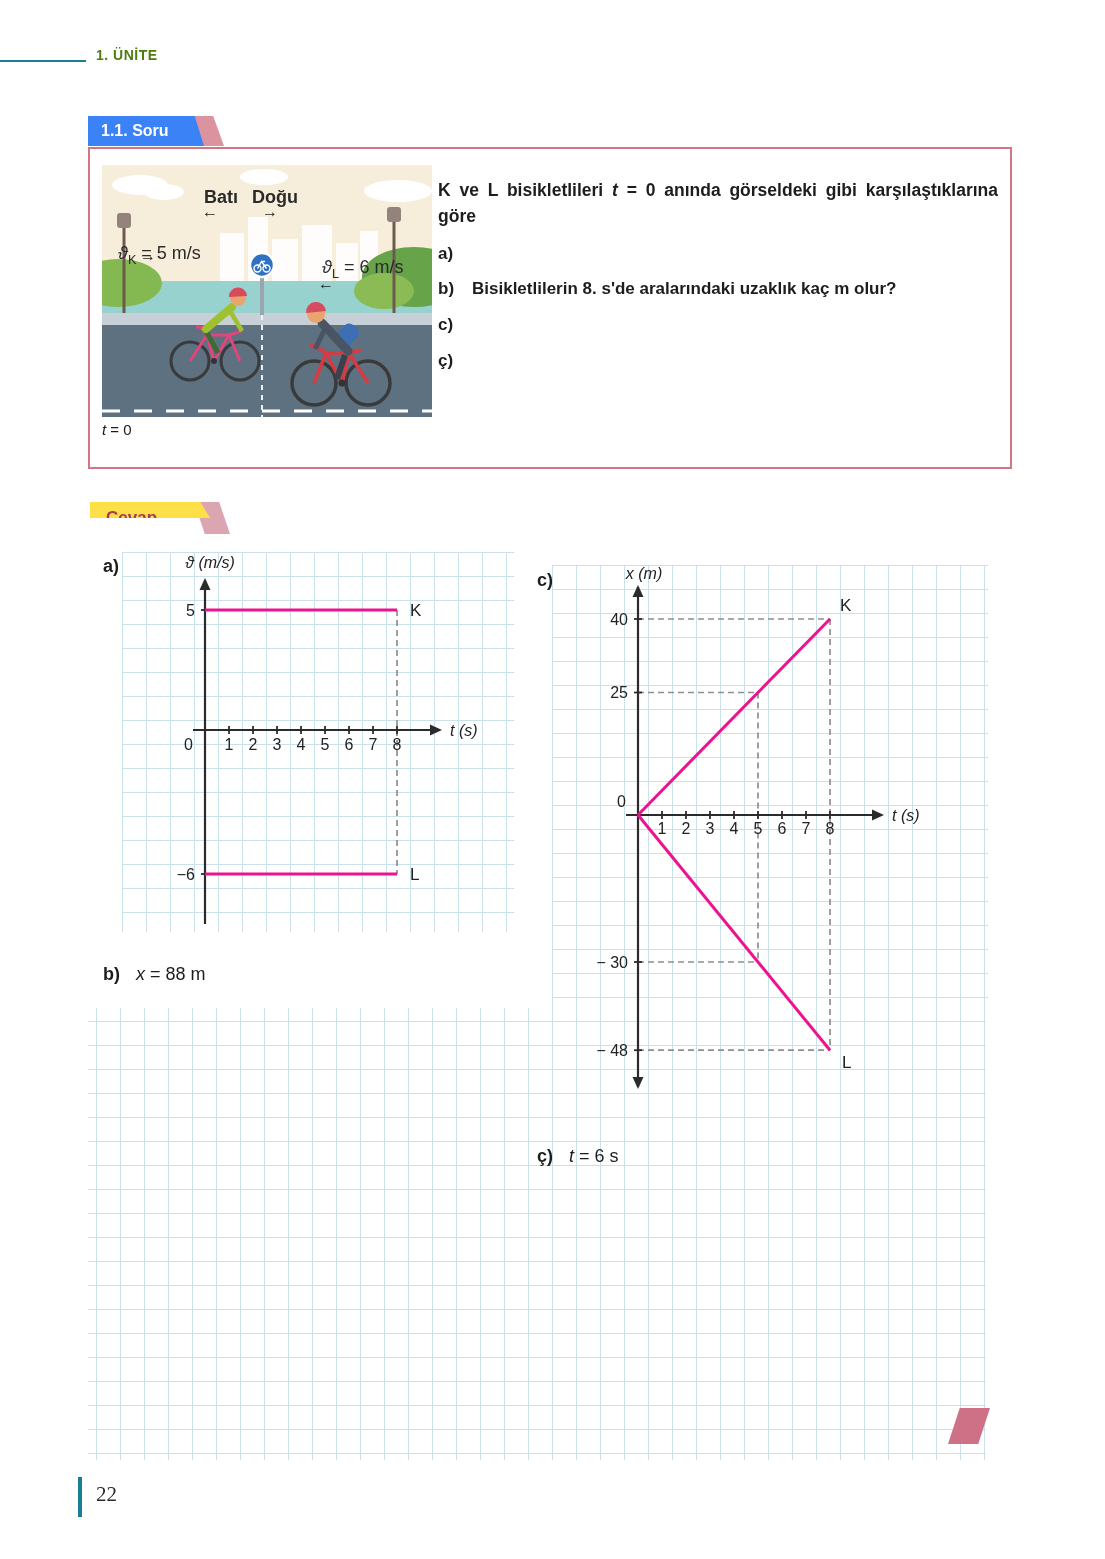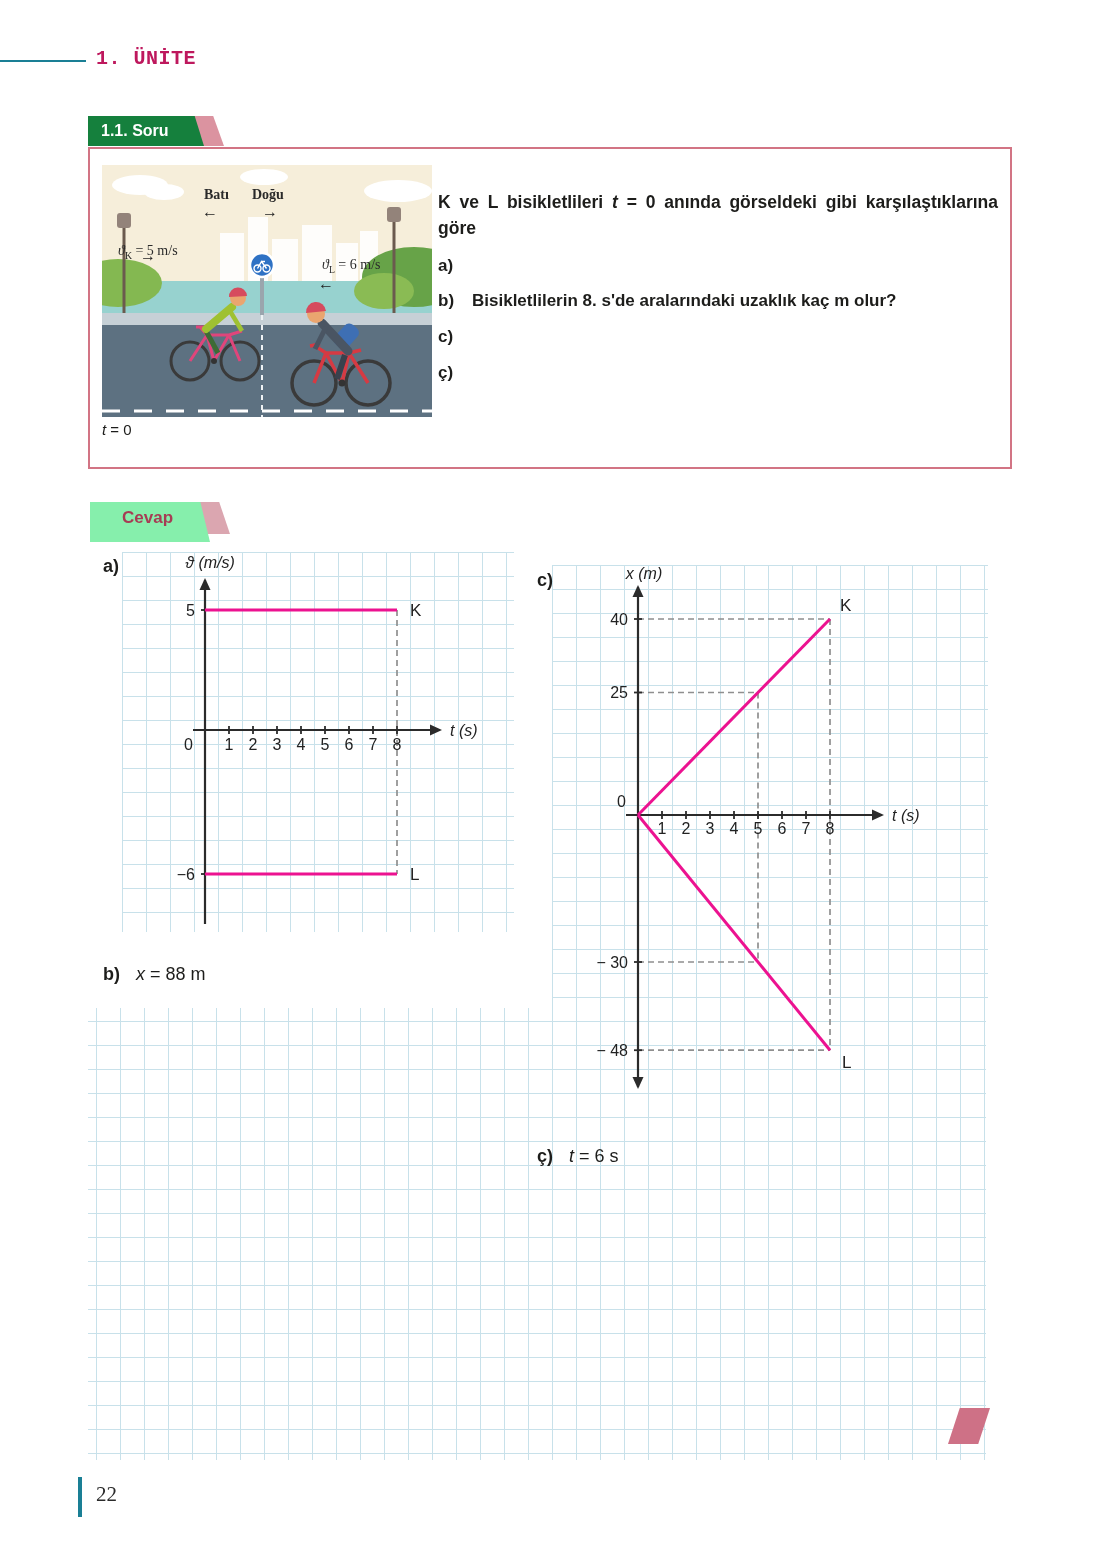"1. ÜNİTE" .unit-title { color: #be185d -> #4d7c0f; font-family: Liberation Mono, monospace -> none; font-size: 20px -> 14px }
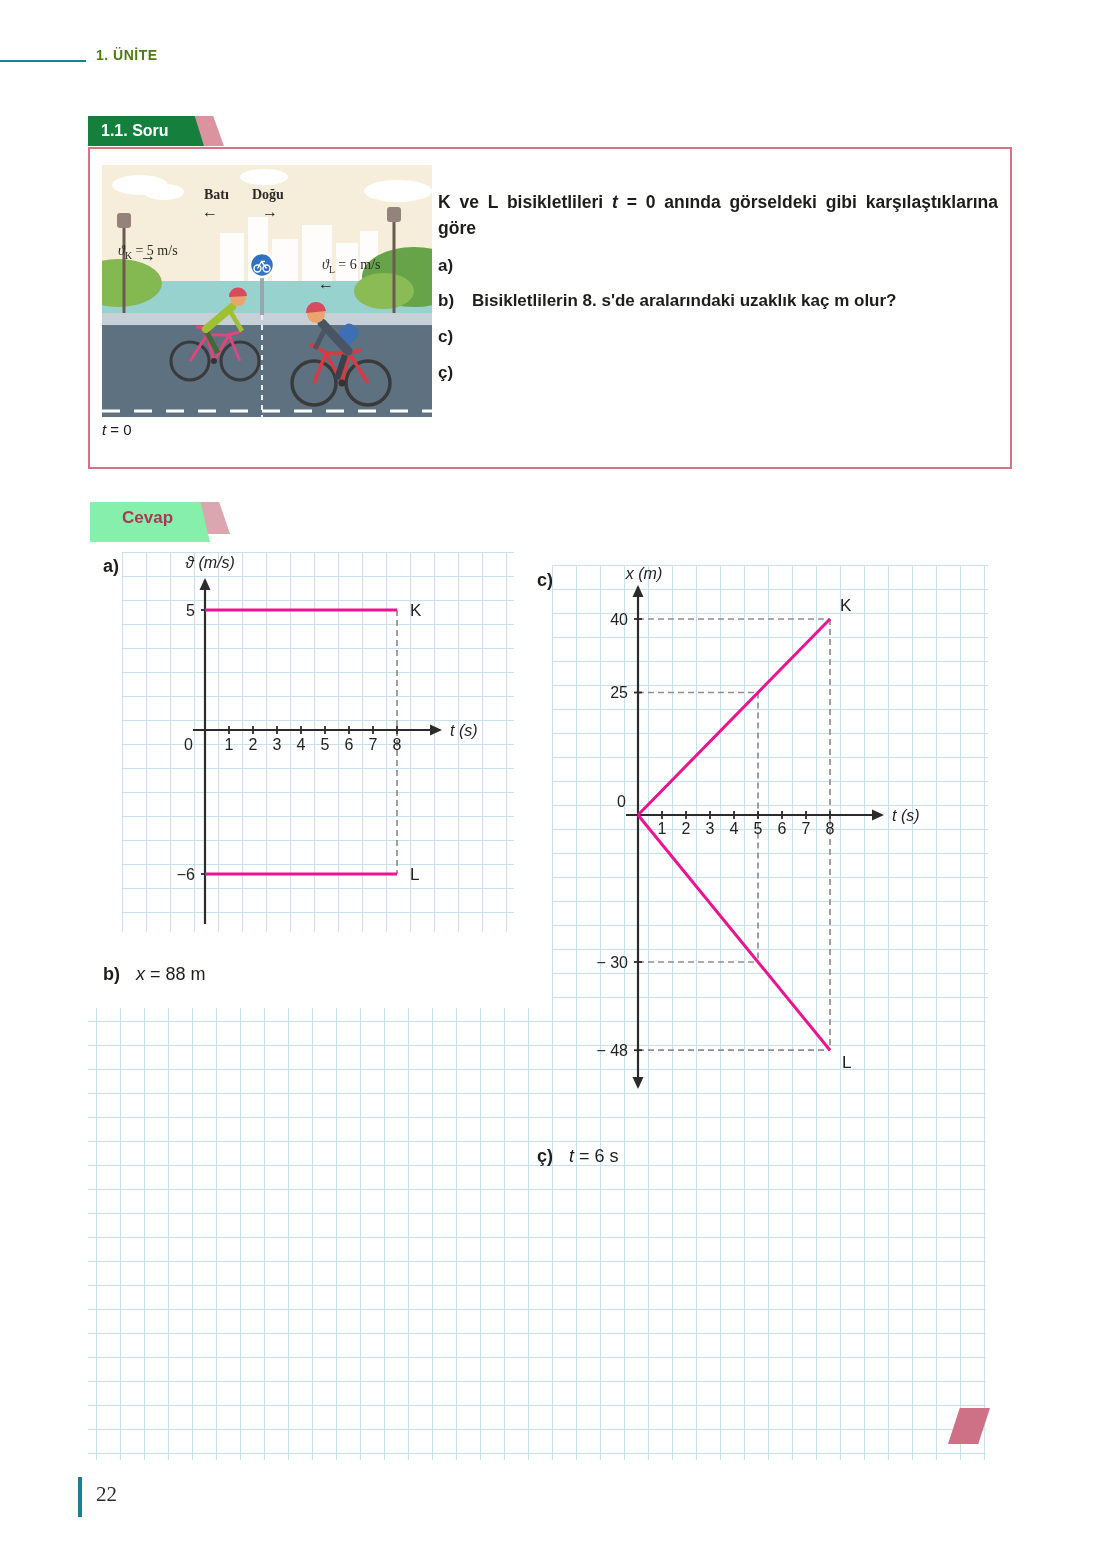"1.1. Soru" .q-banner .main { background: #15803d -> #3b82f6 }
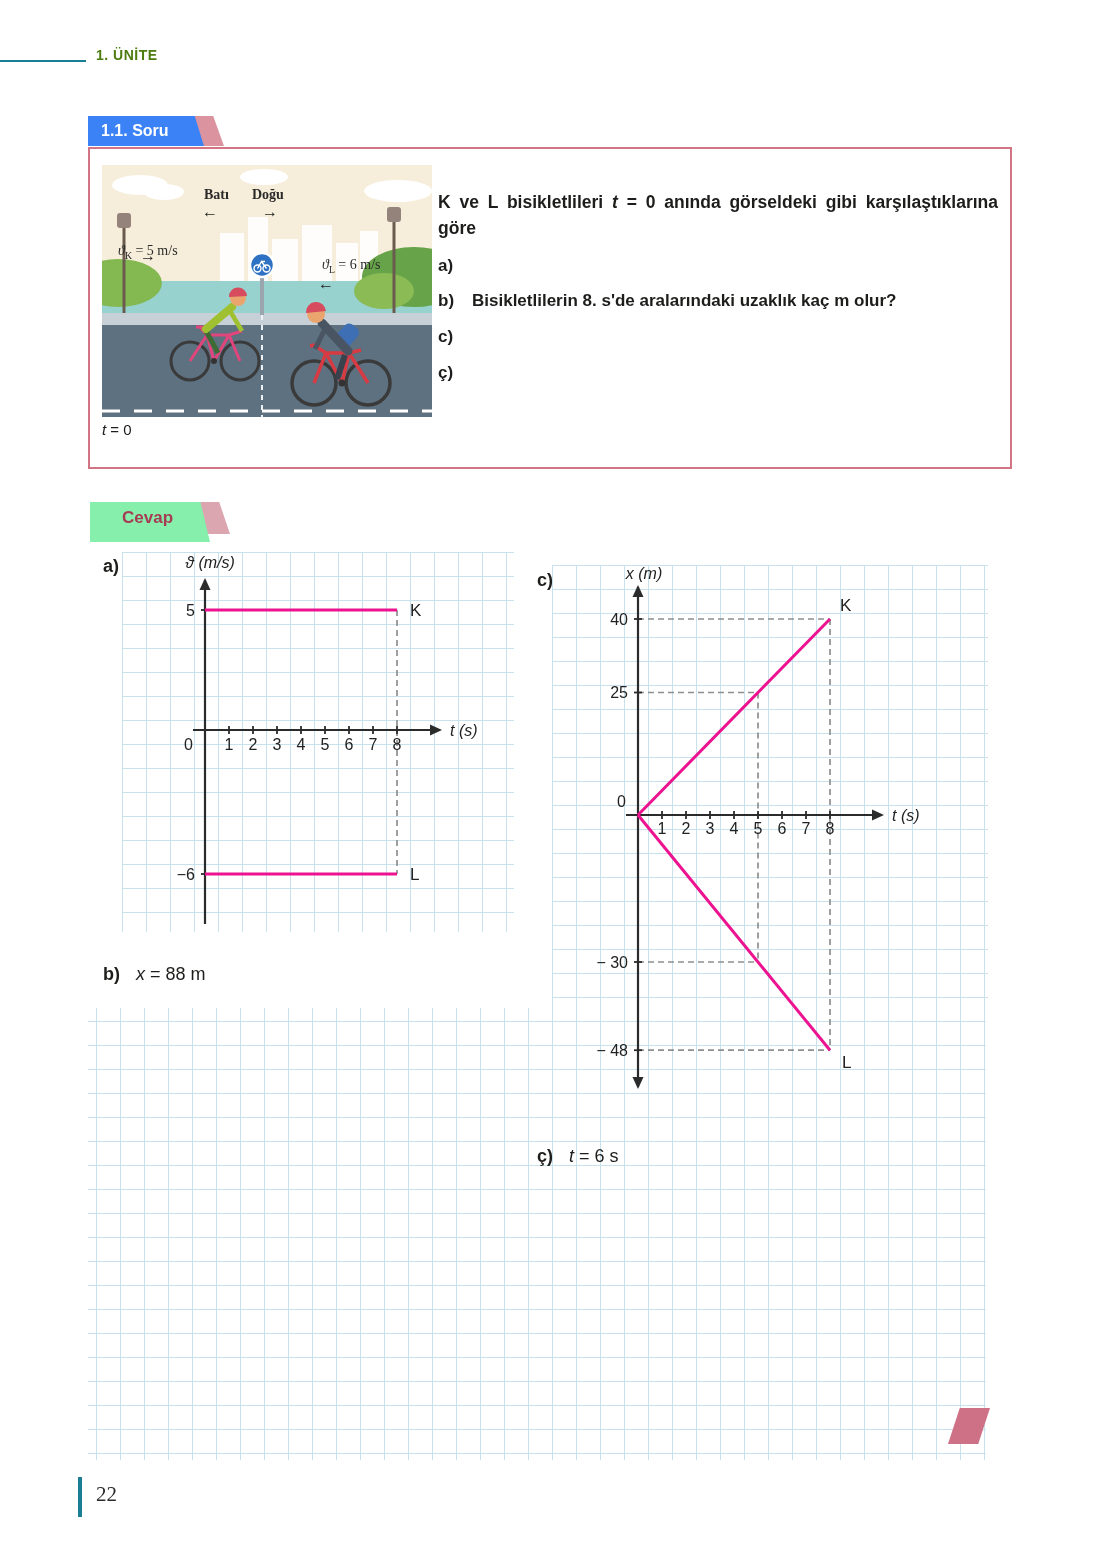"Batı" .ill-label { font-family: Liberation Serif, serif -> none; font-size: 14px -> 18px }
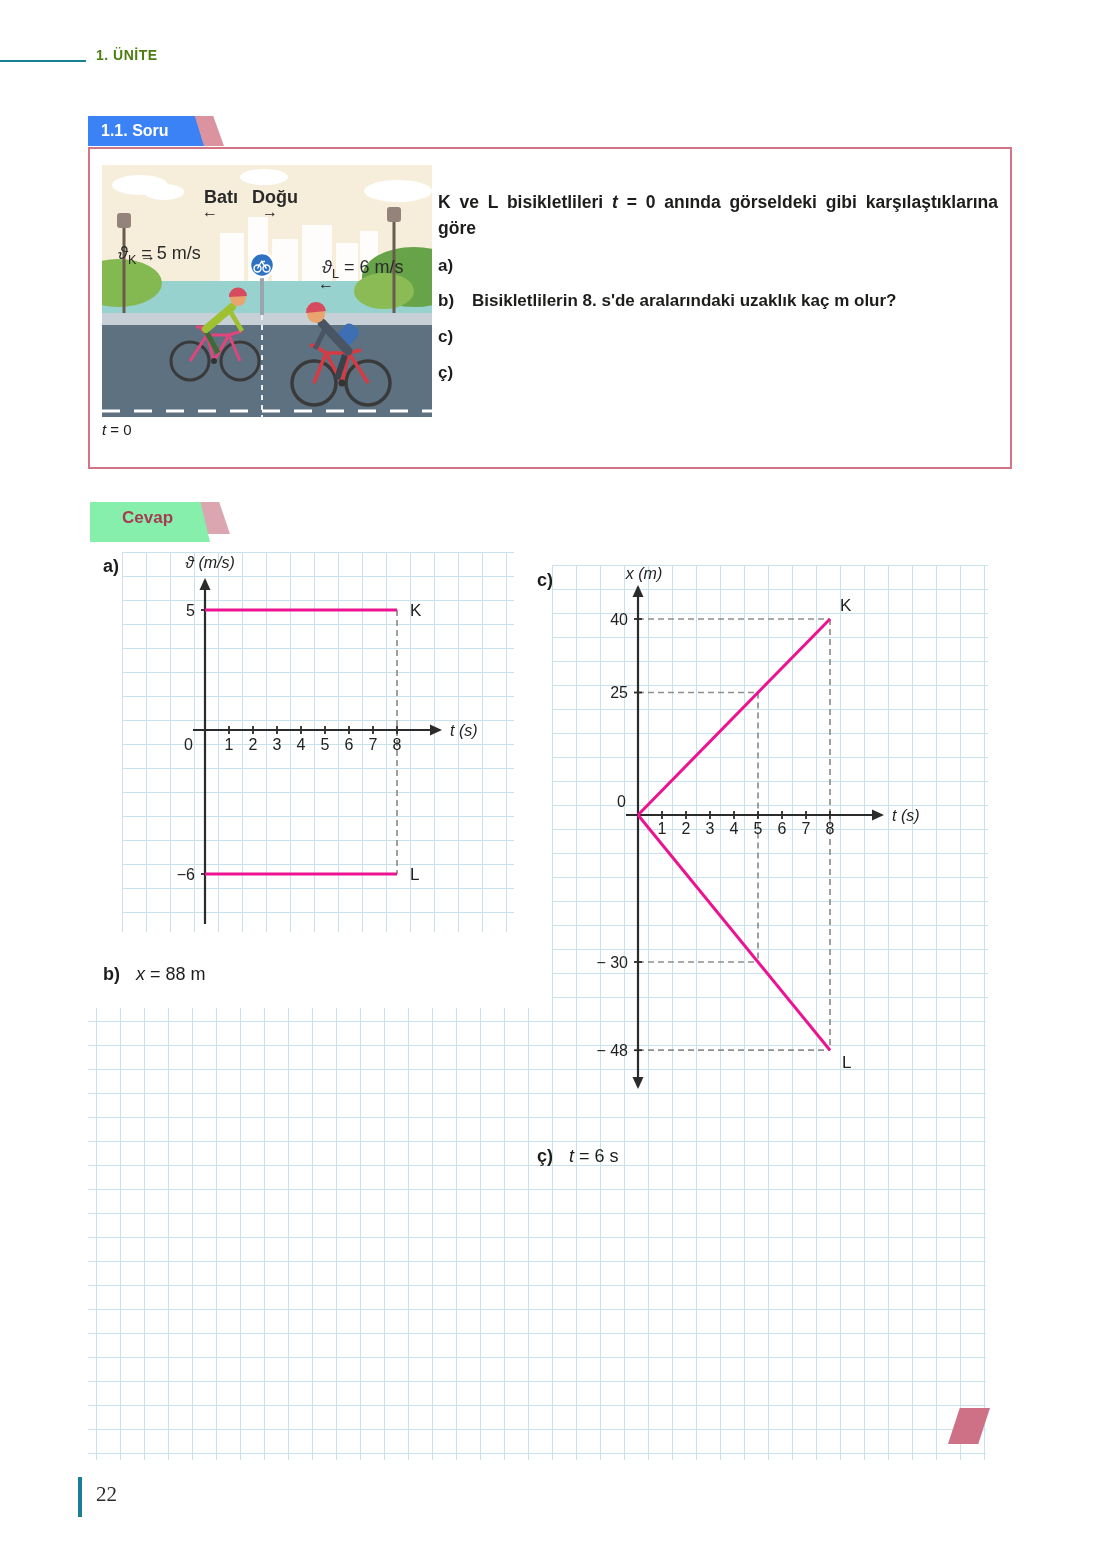"K ve L bisikletlileri t" .q-intro { margin-top: 26px -> 14px }
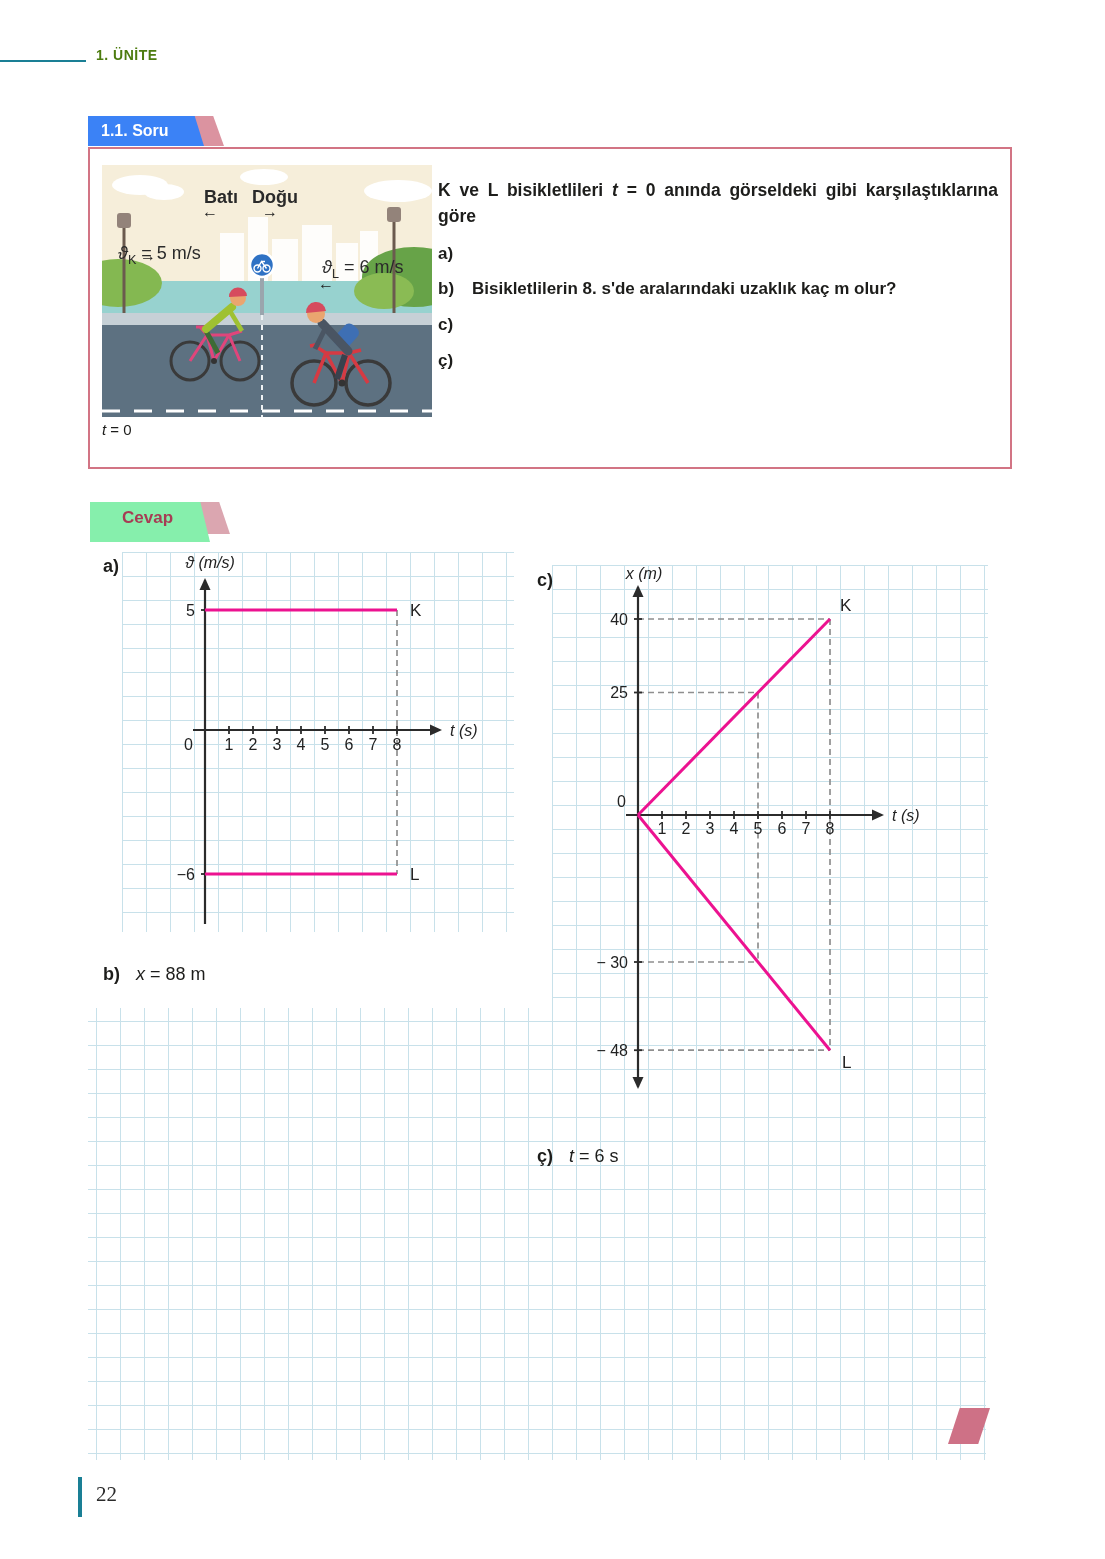"Cevap" .cevap-banner .main { background: #86efac -> #fde047; height: 40px -> 16px; padding-left: 32px -> 16px }
